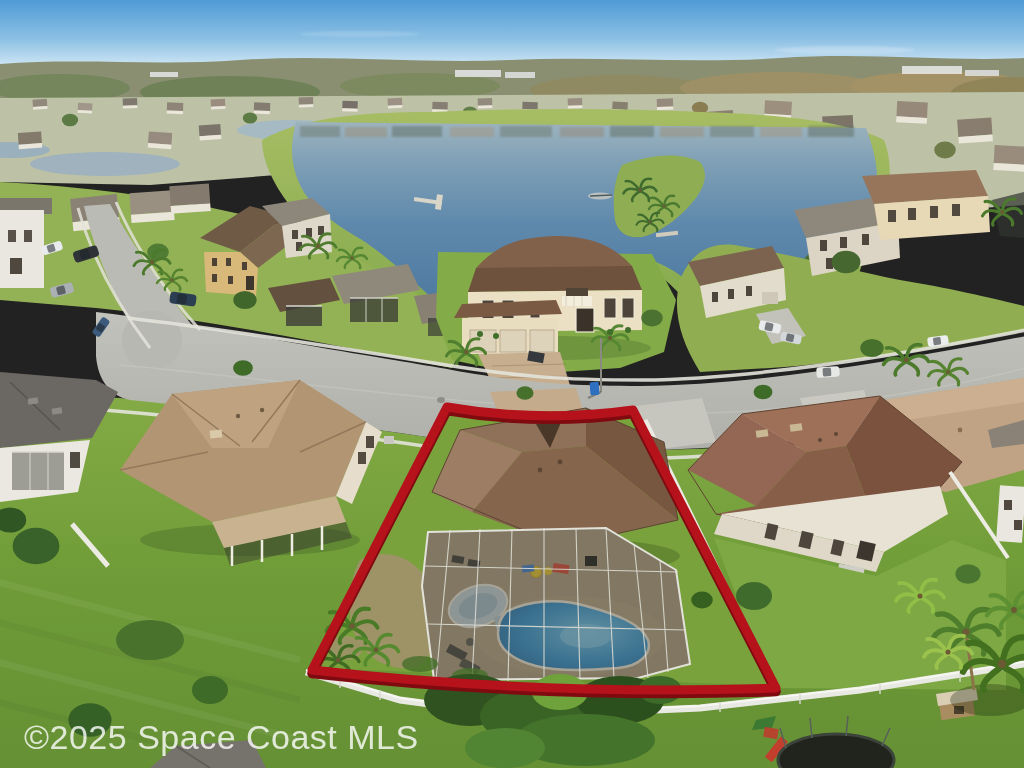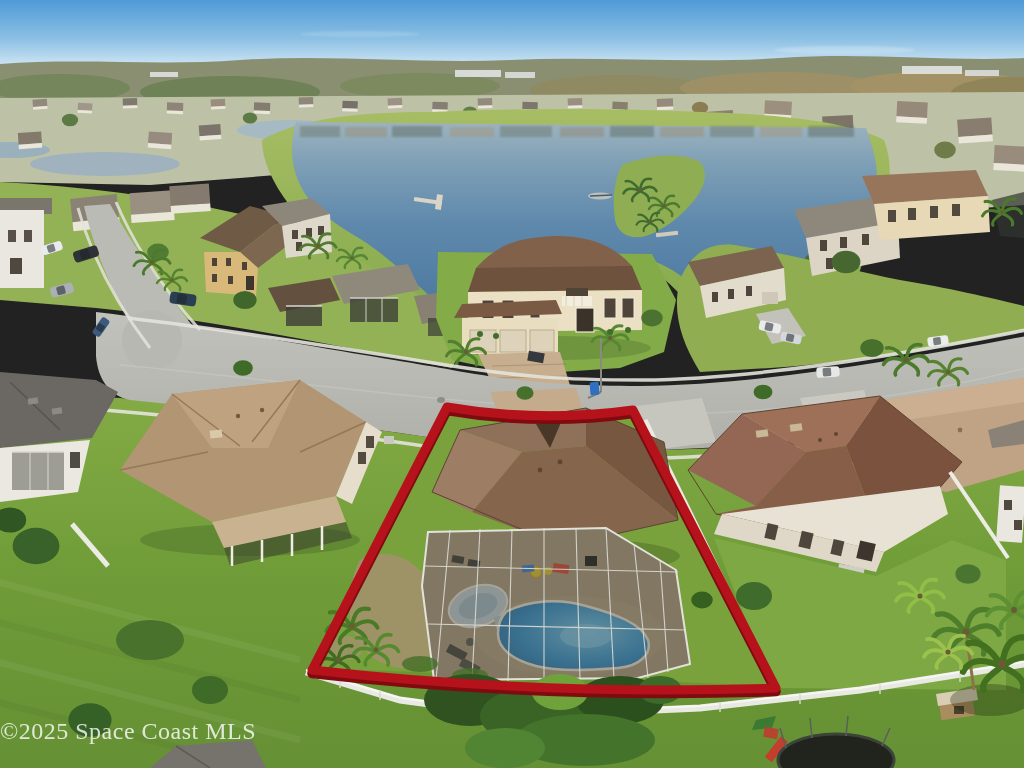"©2025 Space Coast MLS" .wm { font-family: Liberation Serif, serif -> Liberation Sans, sans-serif; font-size: 24px -> 34px; left: 0 -> 24px }
